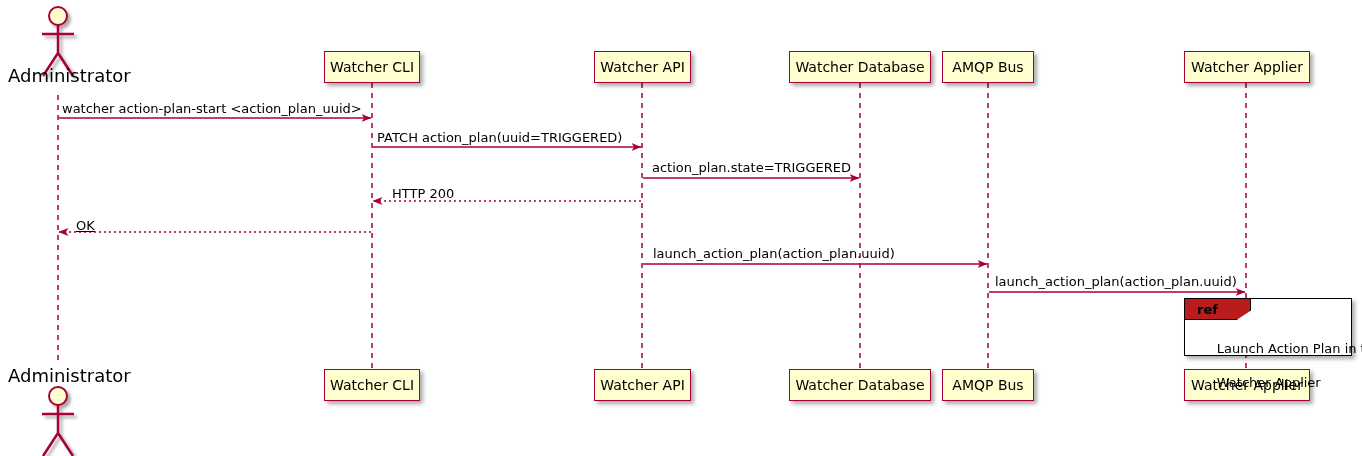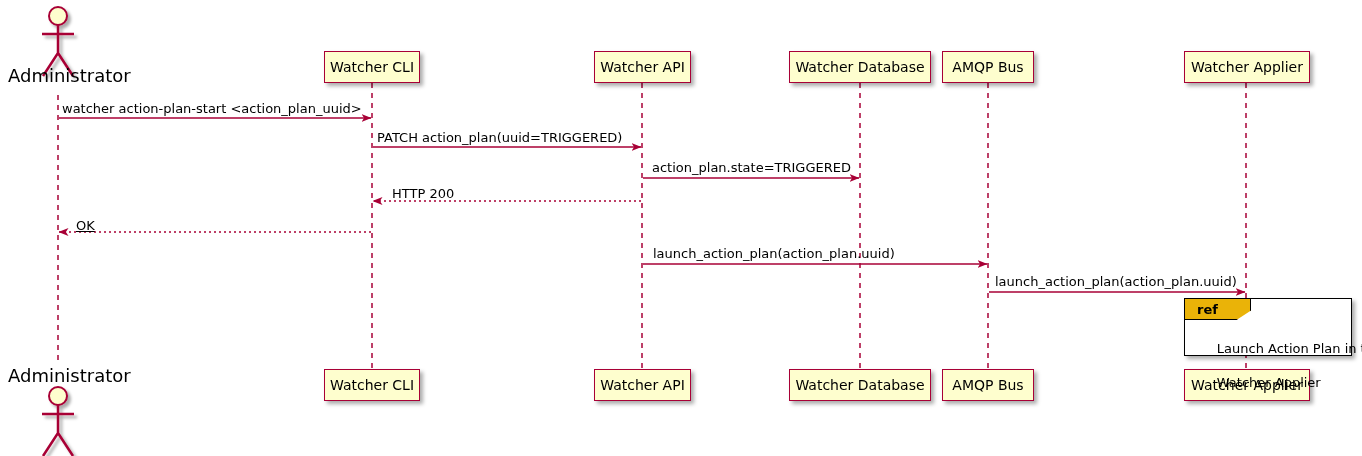"ref" .ref-tab { background: #eab308 -> #b91c1c }
